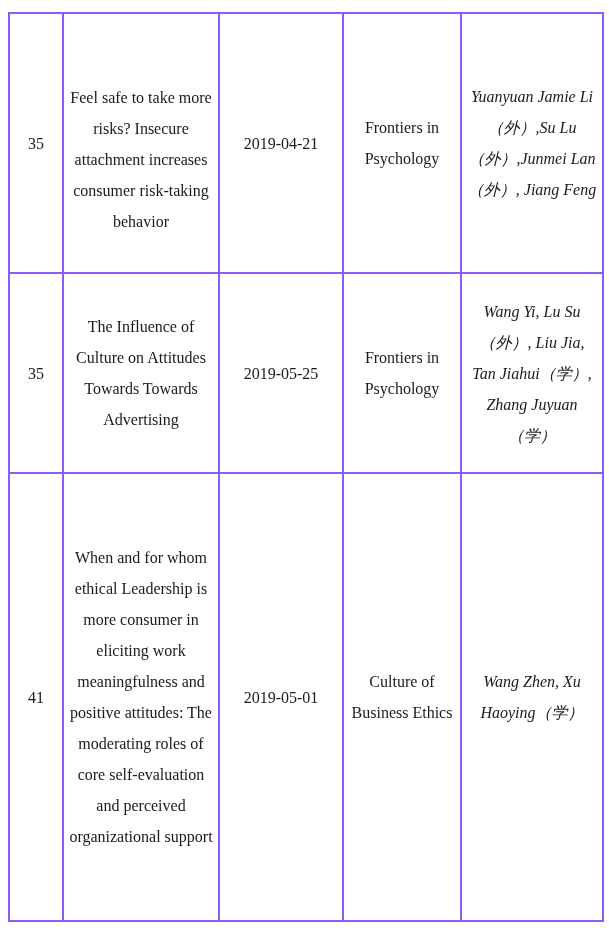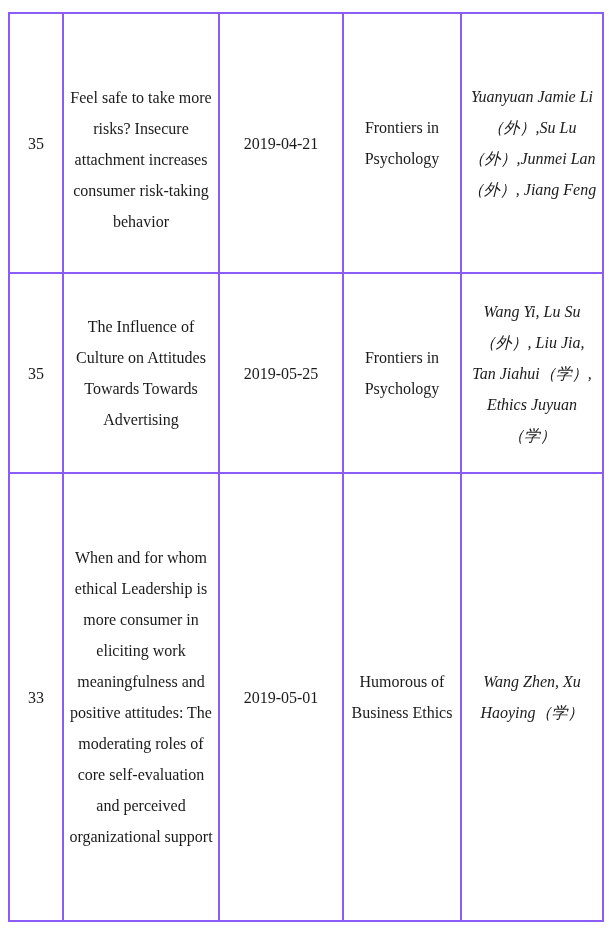"Wang Yi, Lu Su（外）, Liu" td.authors-cell { text: Ethics -> Zhang }
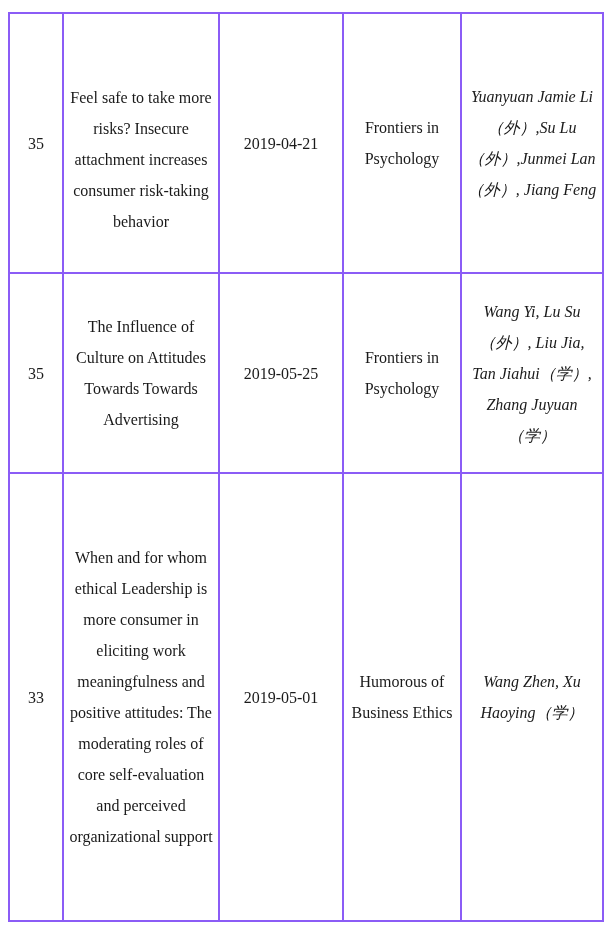"Humorous of Business Ethics" td.journal-cell { text: Humorous -> Culture }
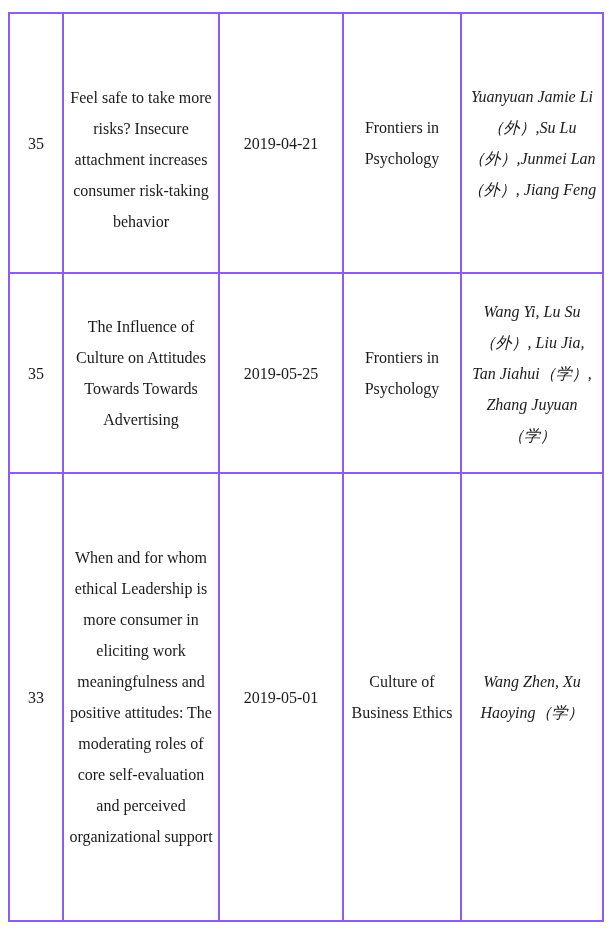"33" td.id-cell { text: 33 -> 41 }
